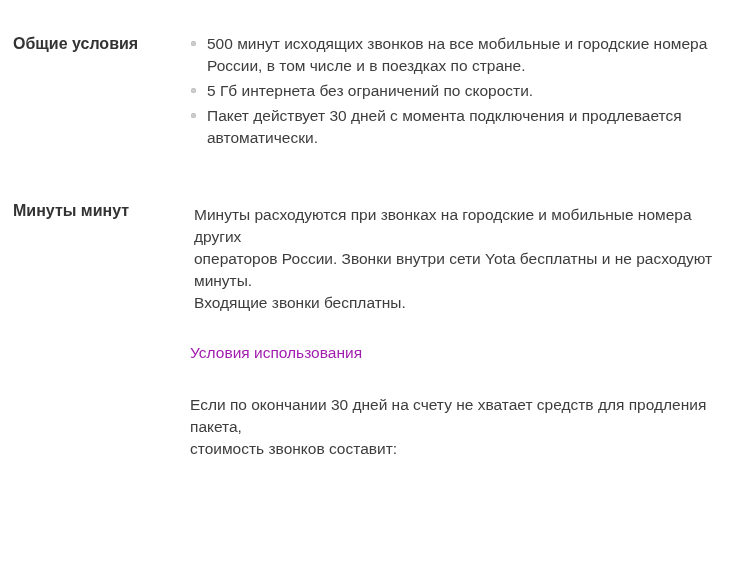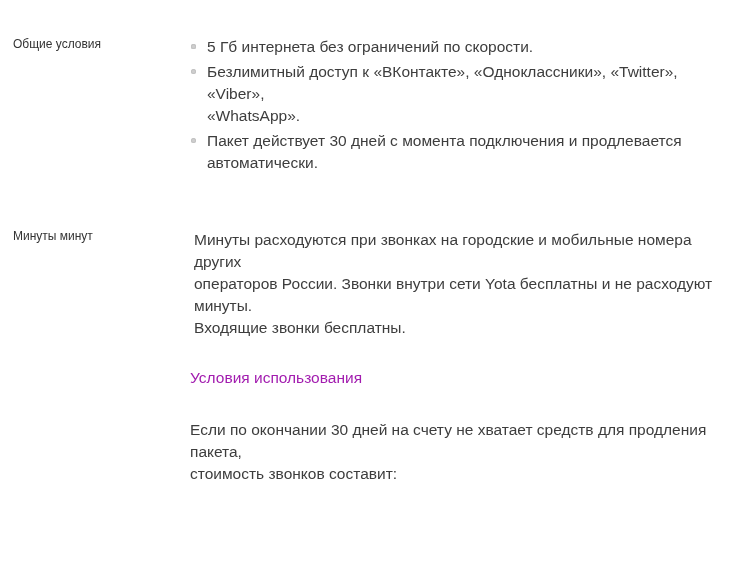"Общие условия" .section-title { font-size: 12px -> 16px; font-weight: 400 -> 700 }
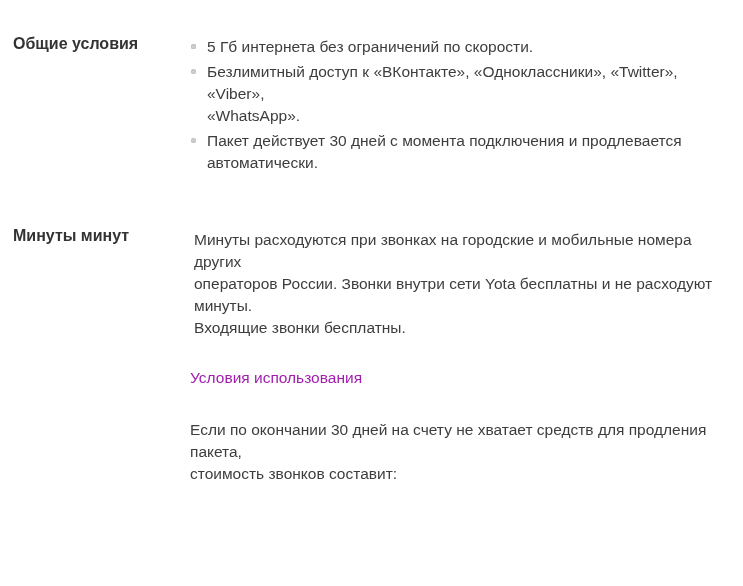"500 минут исходящих звонков на" span.pre { html: none -> <span>500 минут исходящих звонков на все мобильные и городские номера России, в том числе и в поездках по стране.</span> }
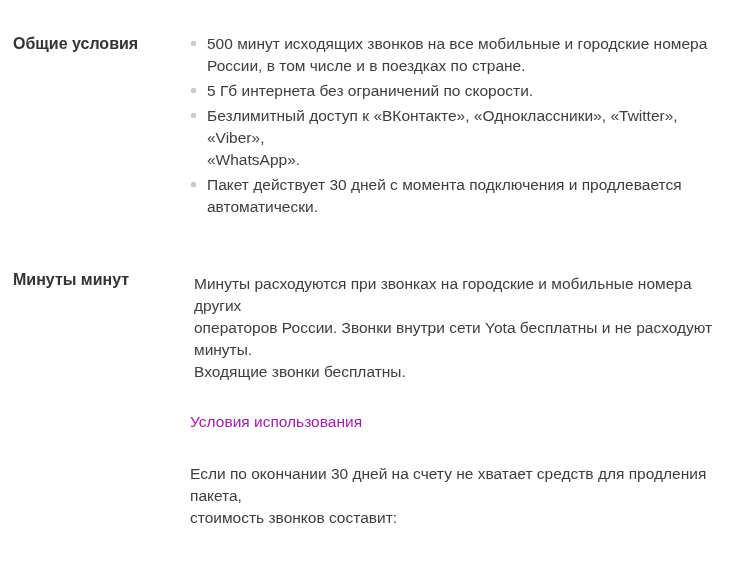"Безлимитный доступ к «ВКонтакте»," li { html: <li> <span></span> <span>Безлимитный доступ к «ВКонтакте», «Одноклассники», «Twitter», «Viber», «WhatsApp».</span> </li> -> none }
